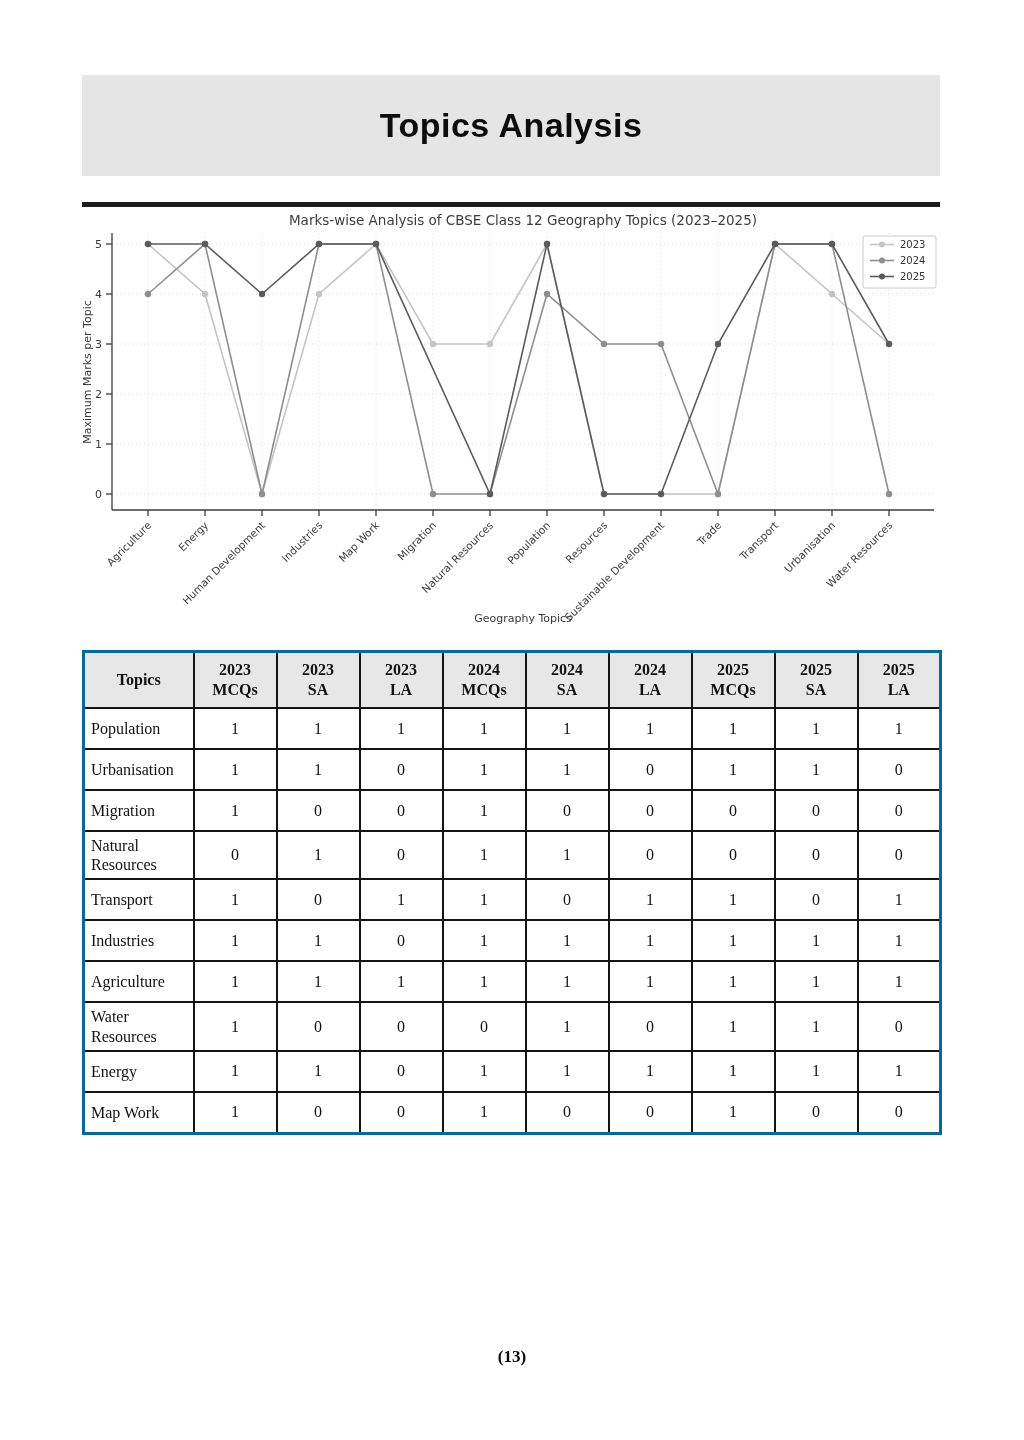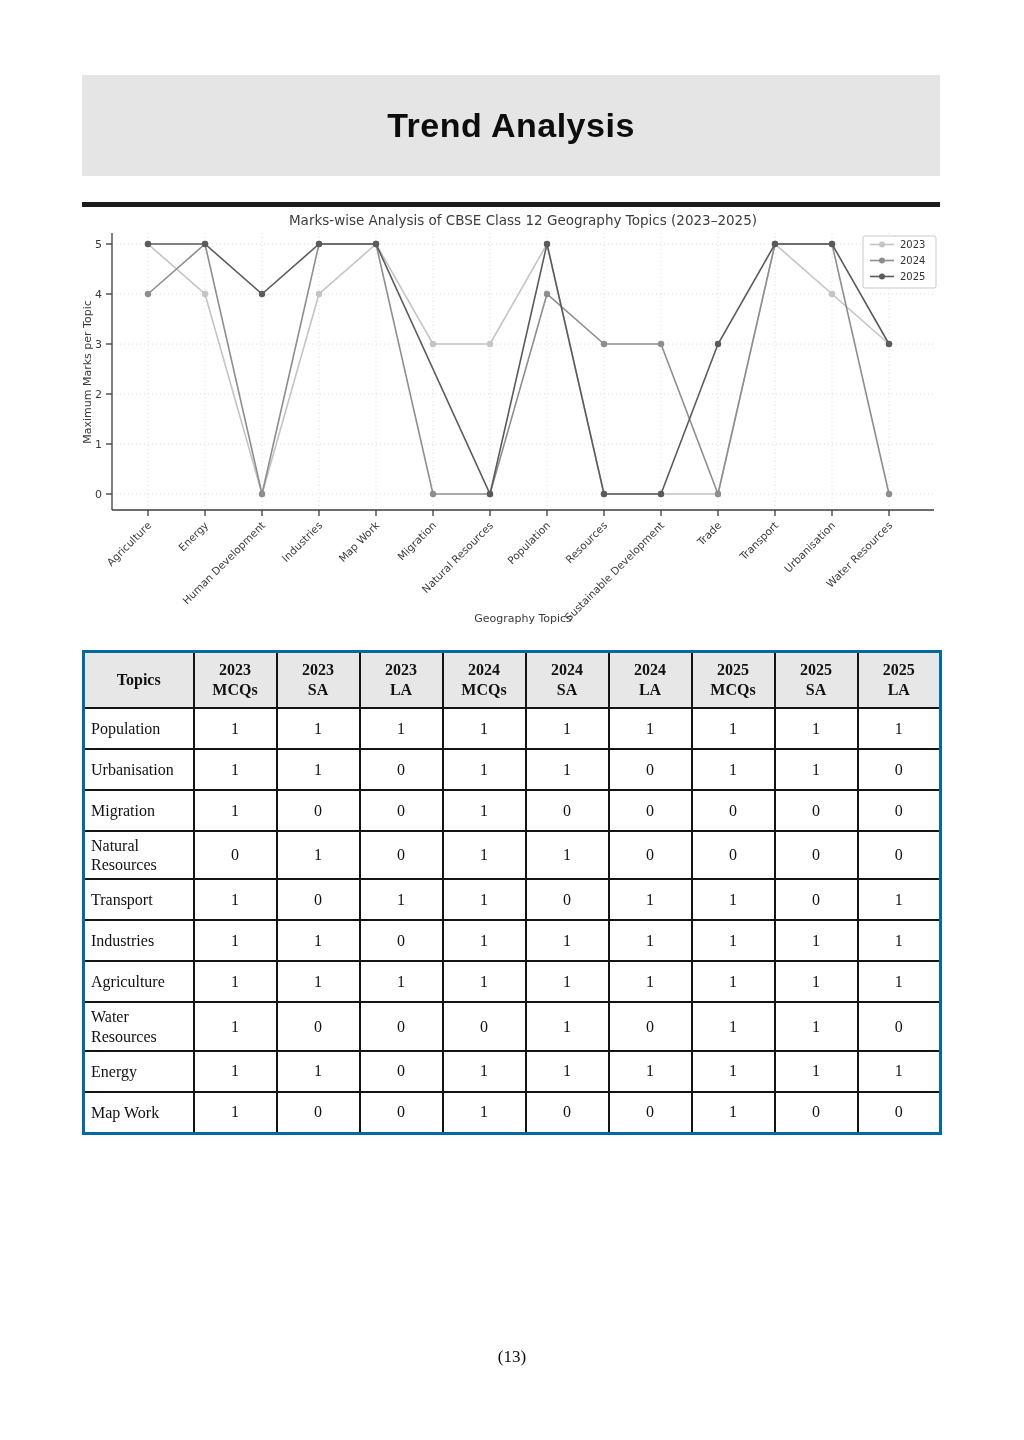"Trend Analysis" h1 { text: Trend -> Topics }
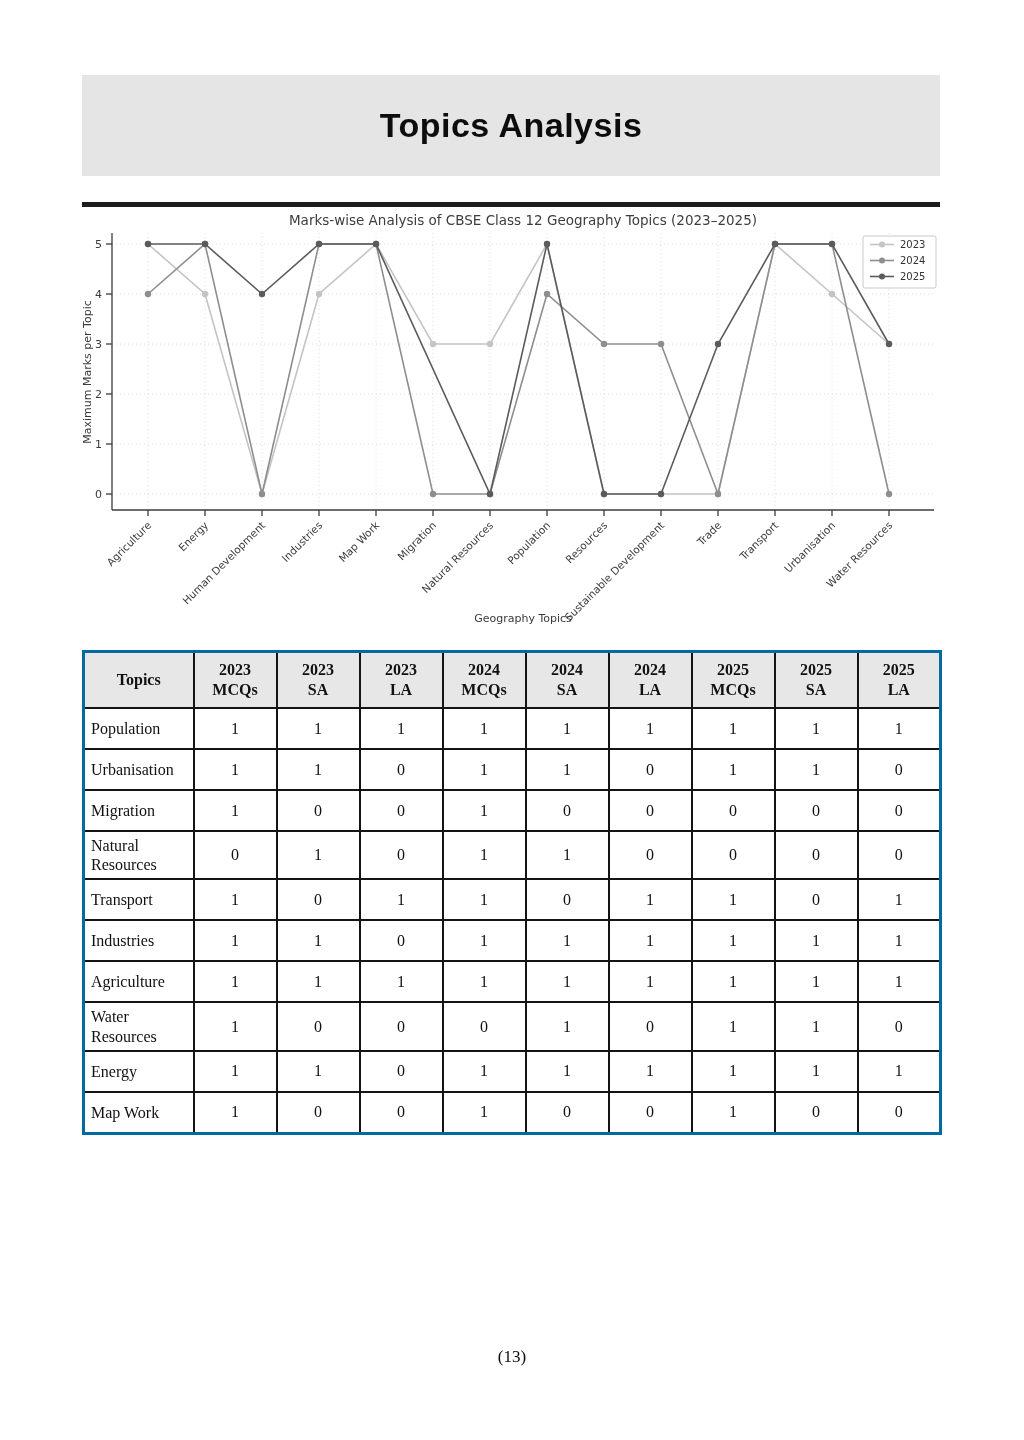"(13)" .page-number { font-weight: normal -> bold }
